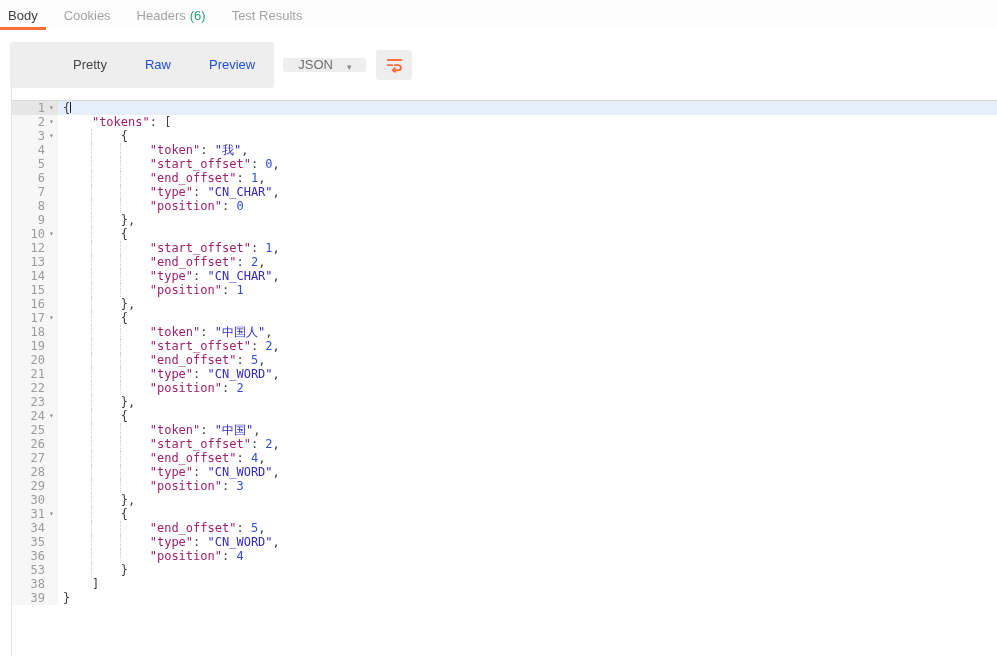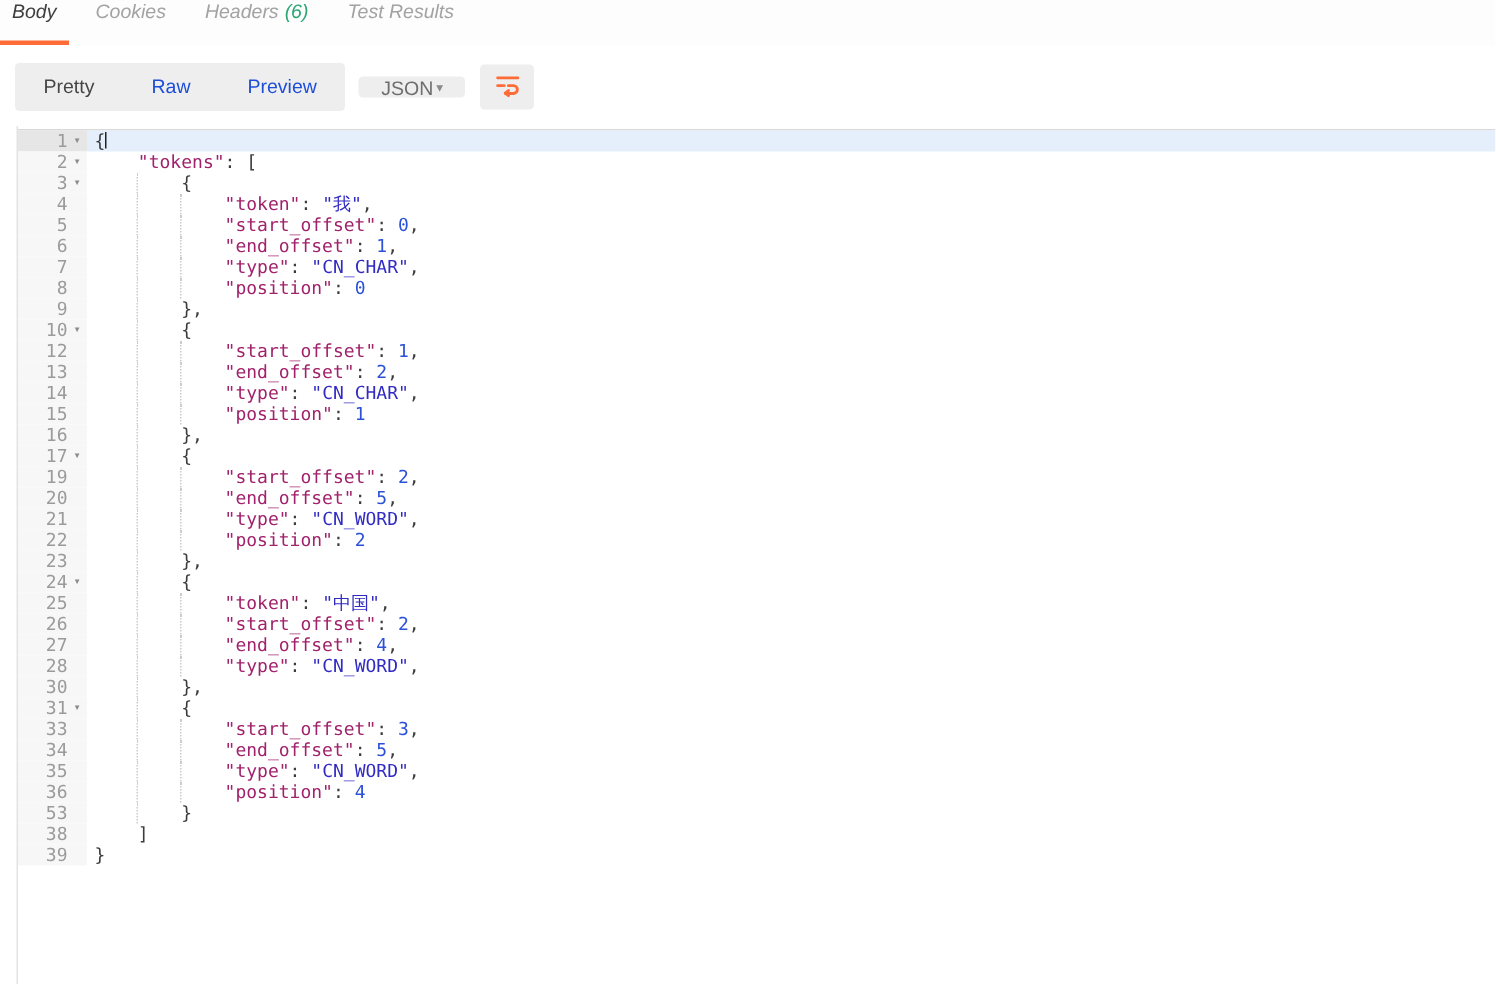"Body" .tabbar { align-items: flex-start -> center; font-style: italic -> none }
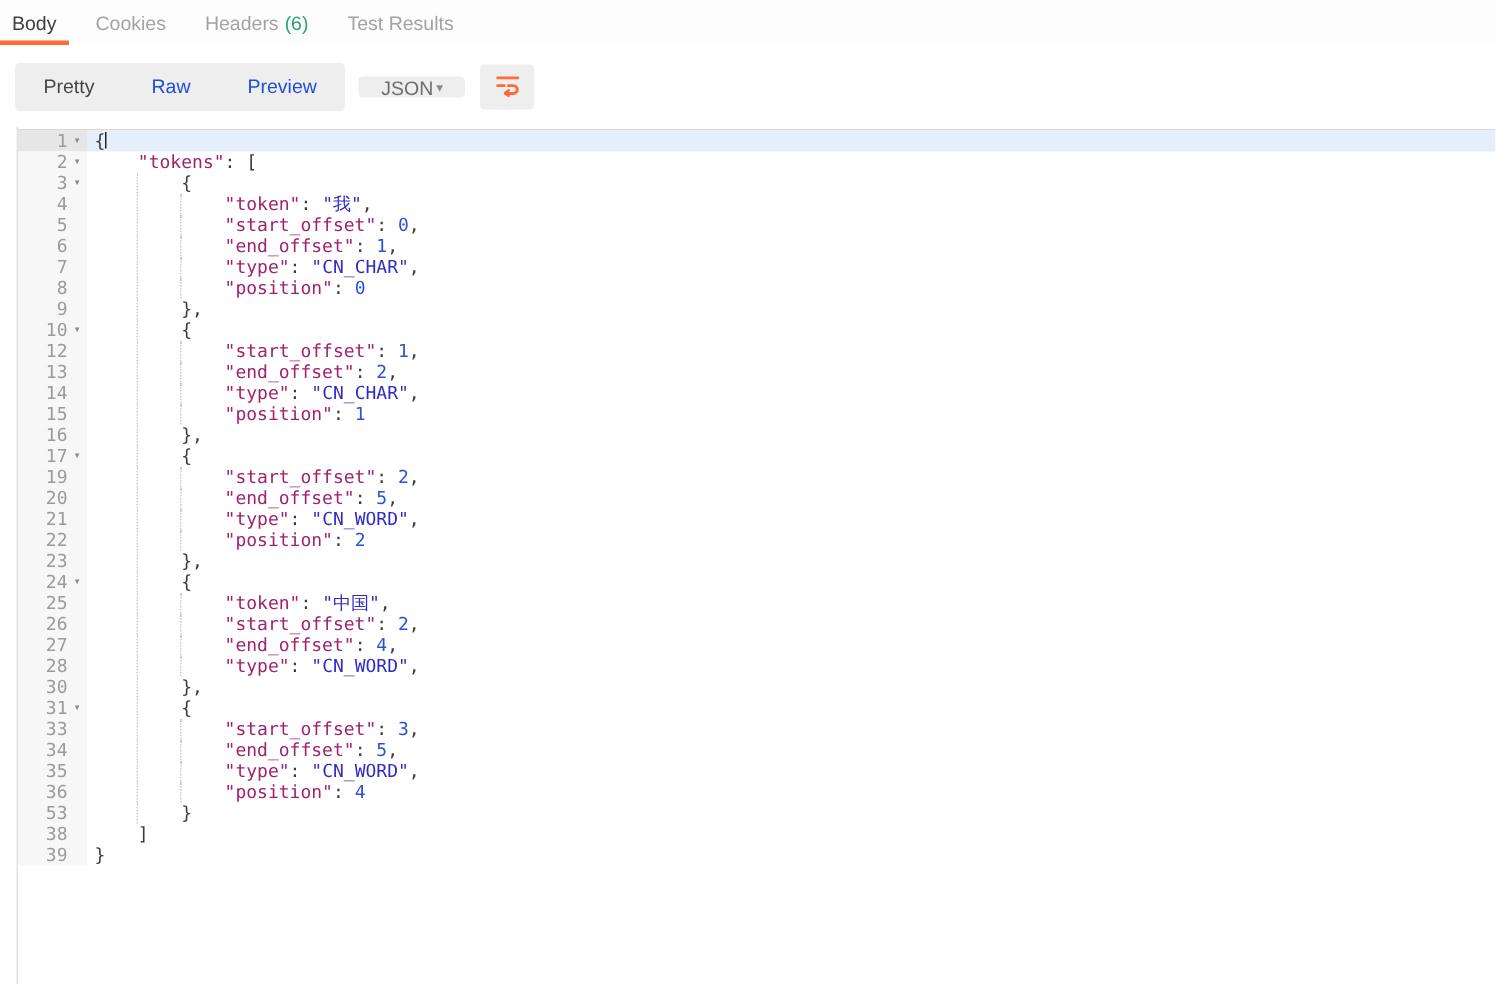"Pretty" .seg { height: 32px -> 46px; padding-left: none -> 44px }
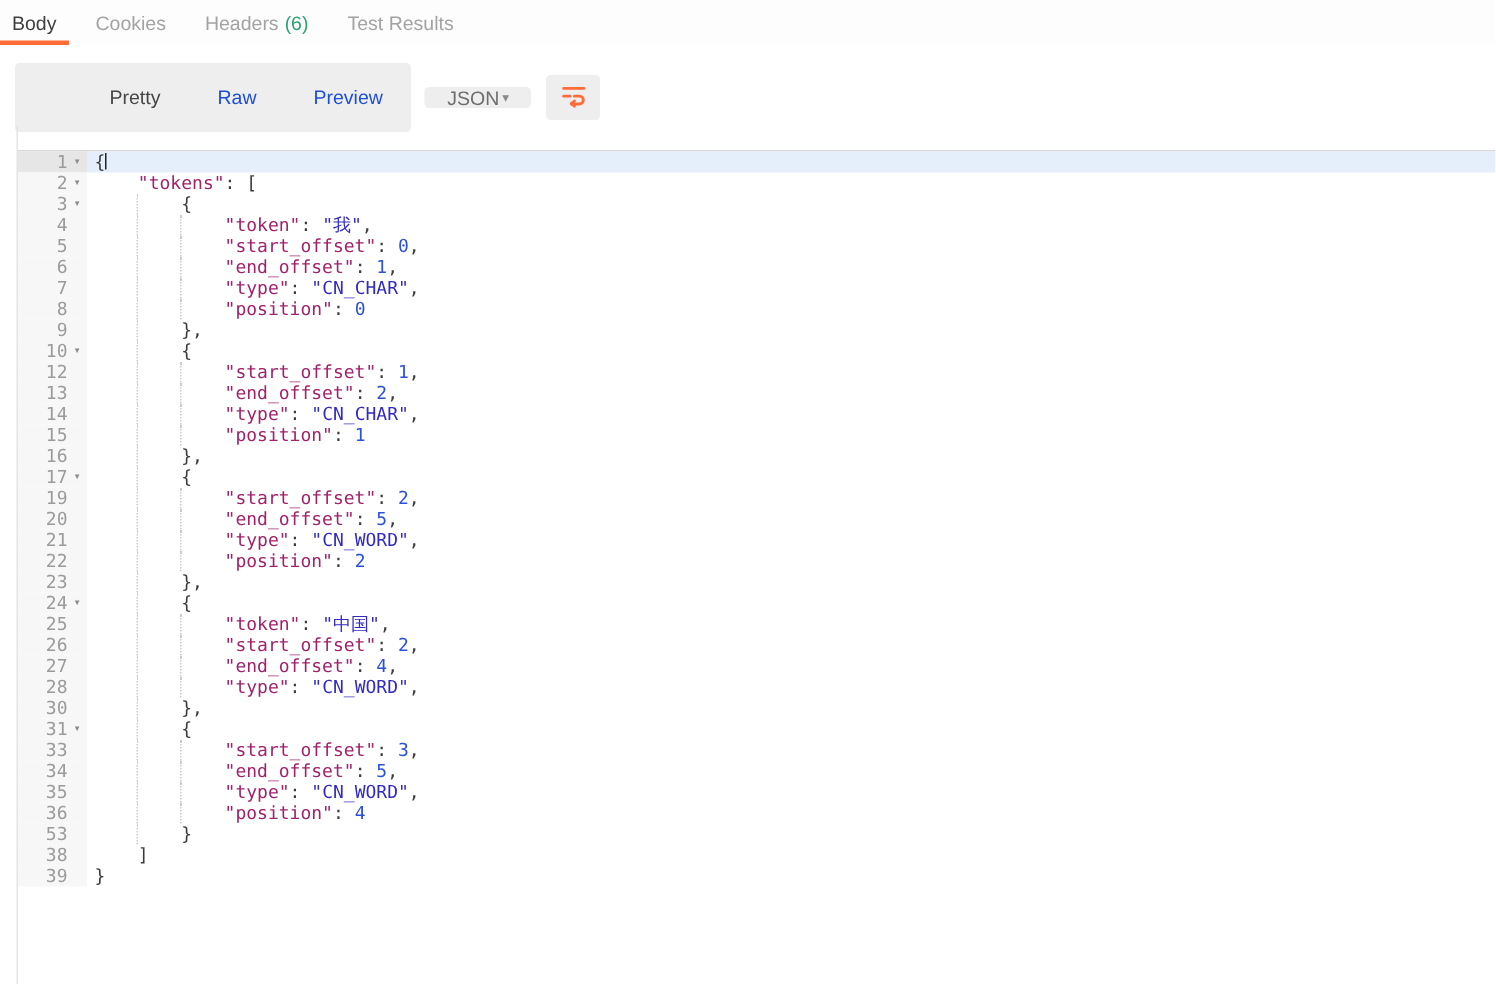"JSON" .langbtn { align-items: center -> flex-end; gap: 2px -> 14px }
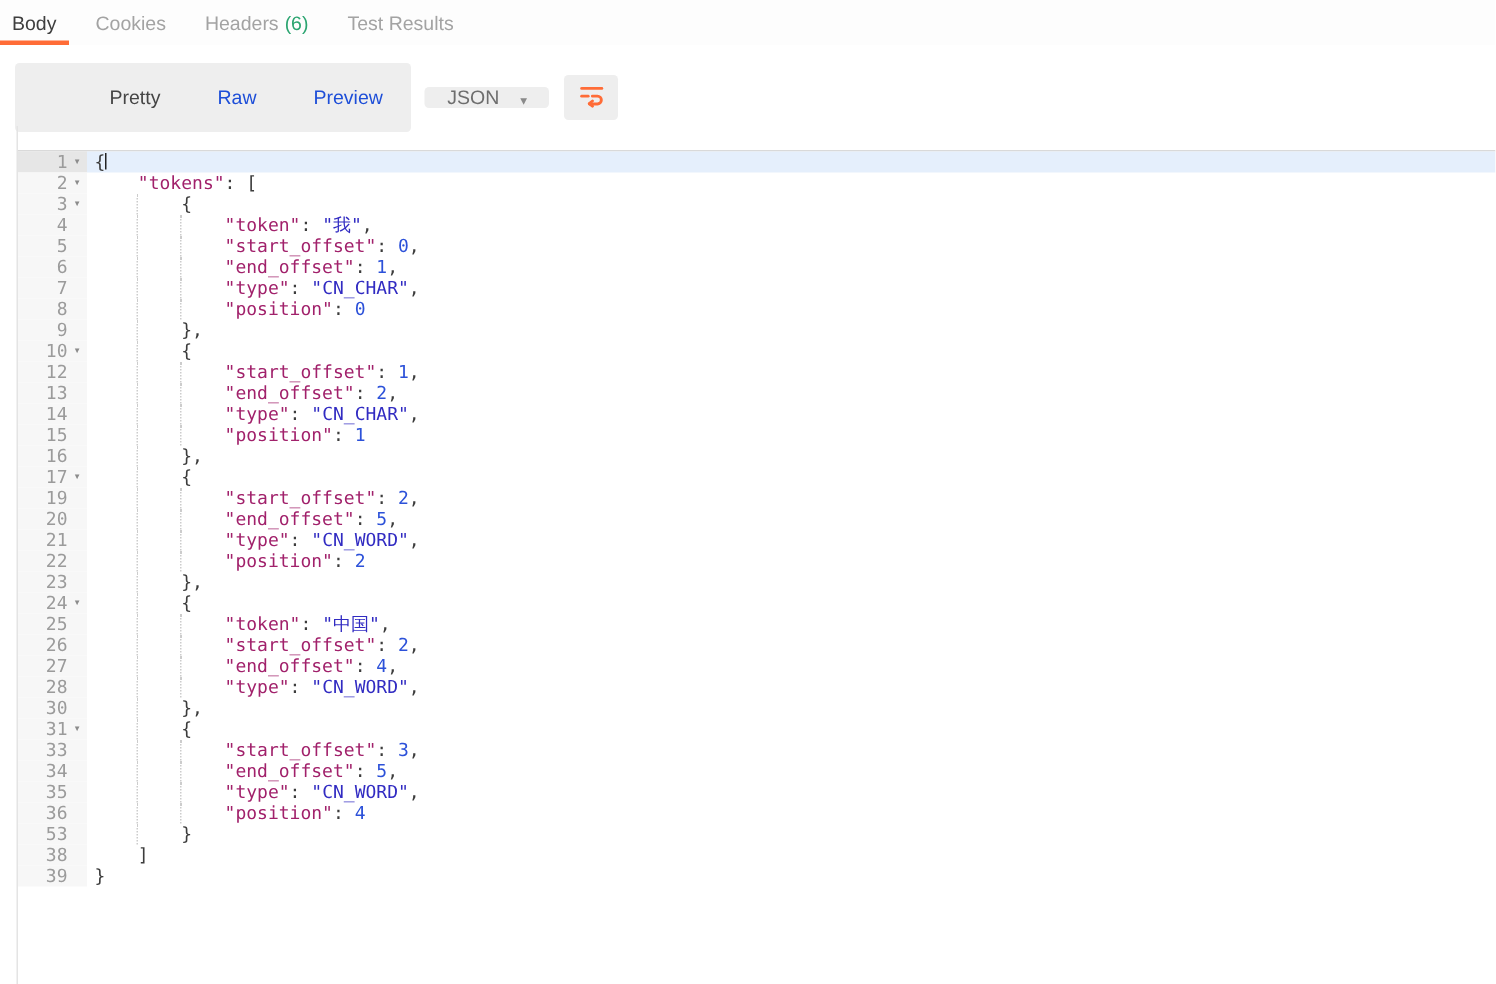"18" div.row { html: none -> <div> <div> <span>18</span> <span></span> </div> <div><span> </span><span> </span><span> </span><span>"token"</span><span>:</span> <span>"中国人"</span><span>,</span></div> </div> }
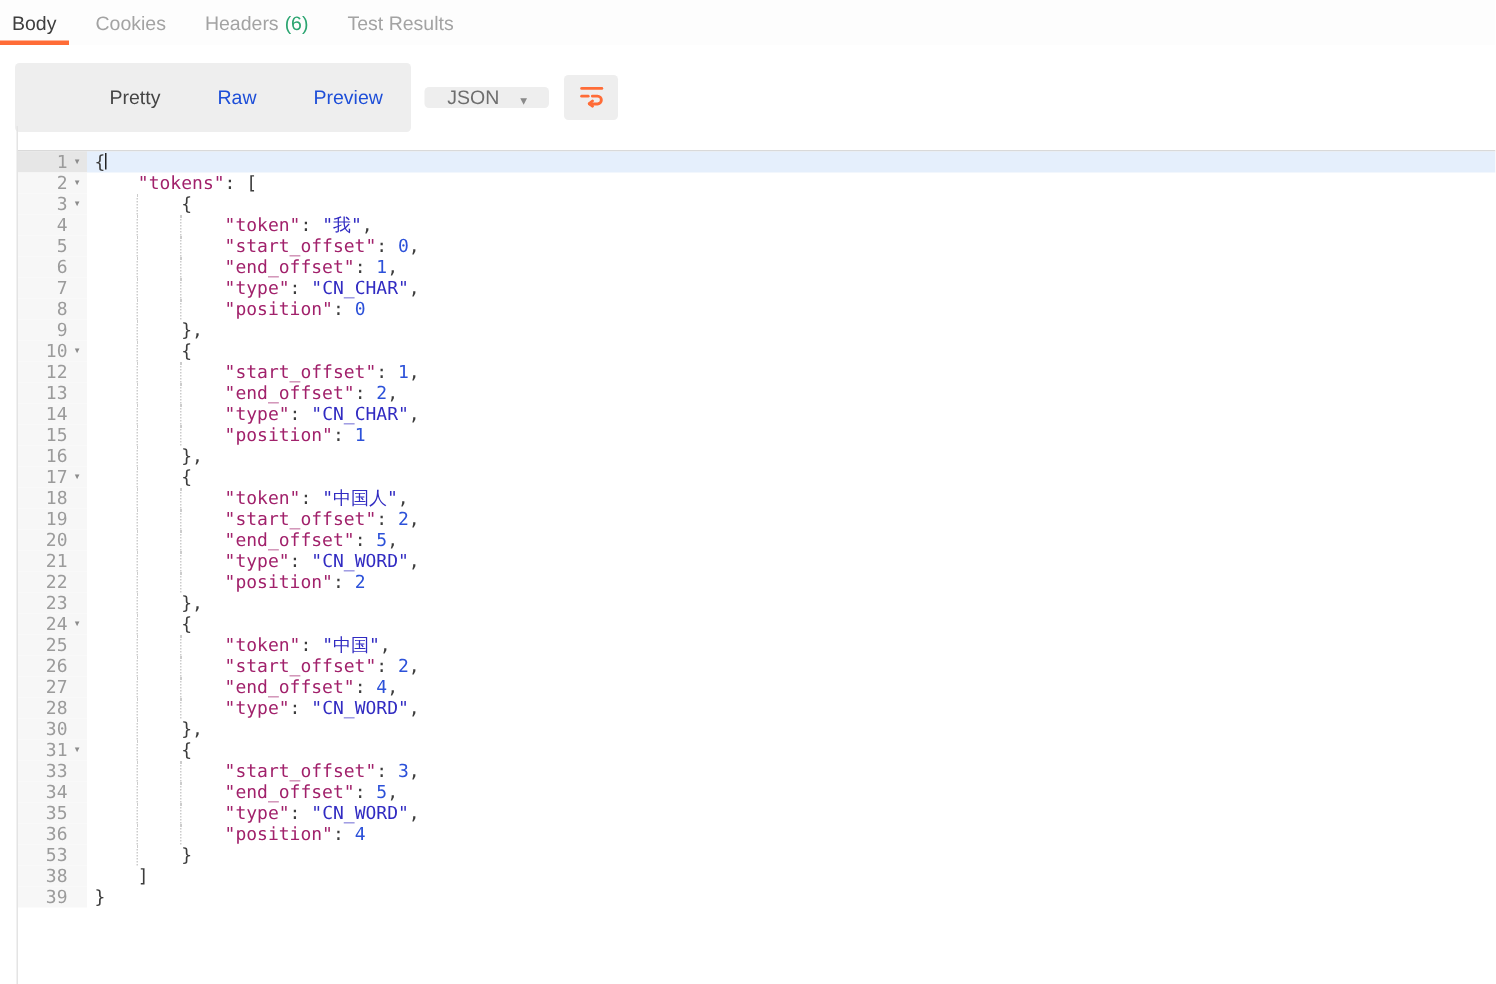"29" div.row { html: none -> <div> <div> <span>29</span> <span></span> </div> <div><span> </span><span> </span><span> </span><span>"position"</span><span>:</span> <span>3</span></div> </div> }
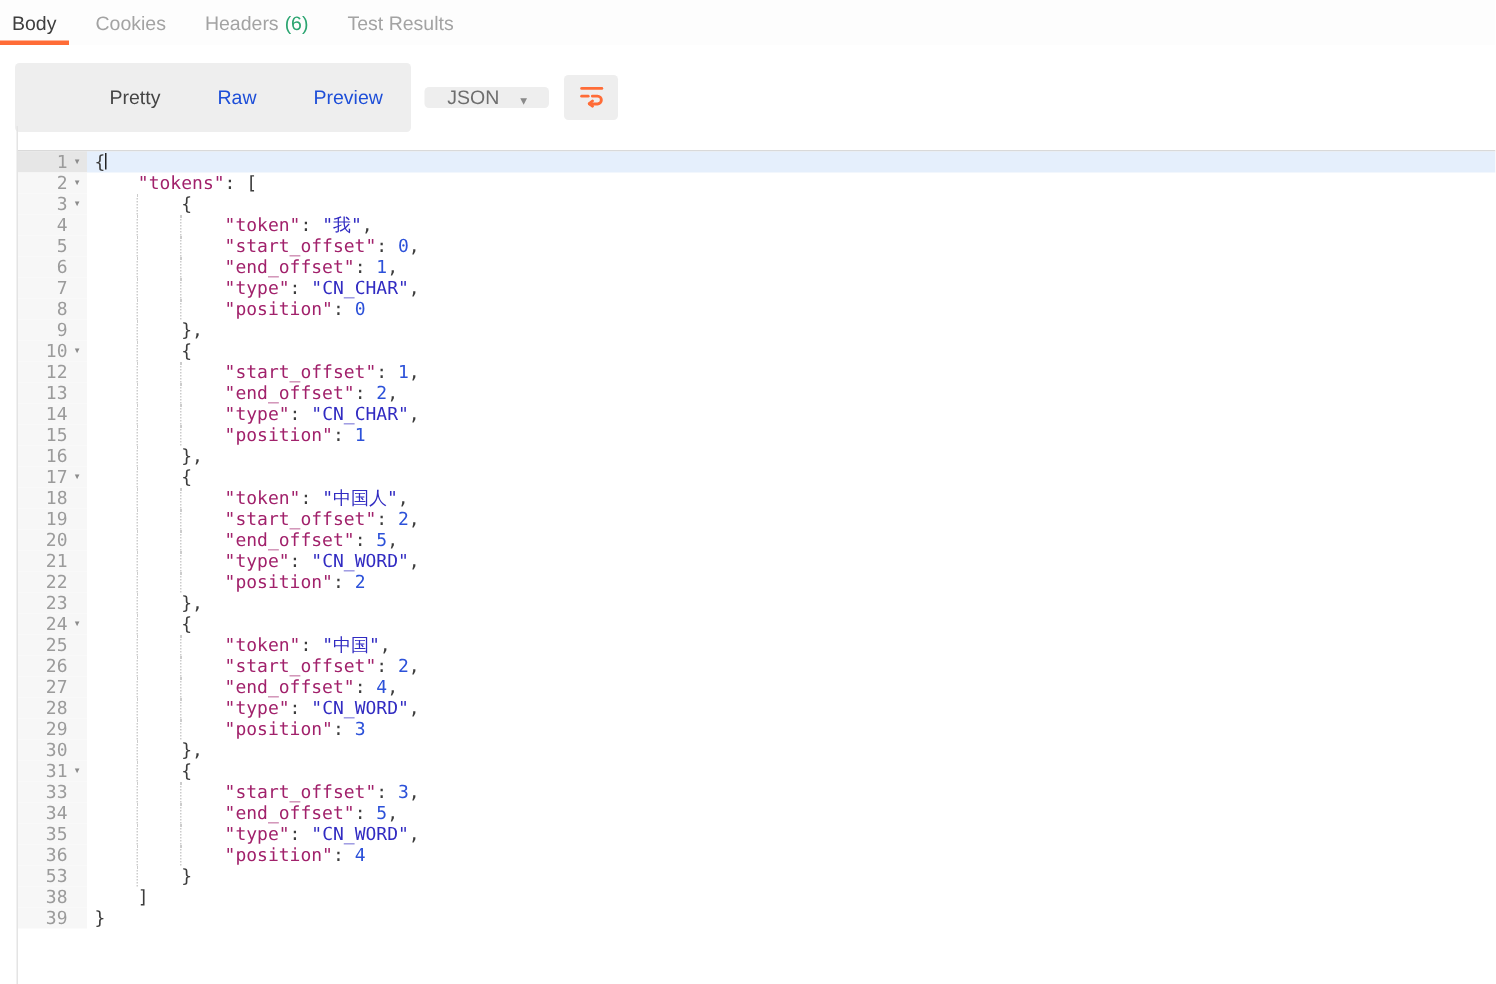"33" div.row { html: <div> <div> <span>33</span> <span></span> </div> <div><span> </span><span> </span><span> </span><span>"start_offset"</span><span>:</span> <span>3</span><span>,</span></div> </div> -> none }
